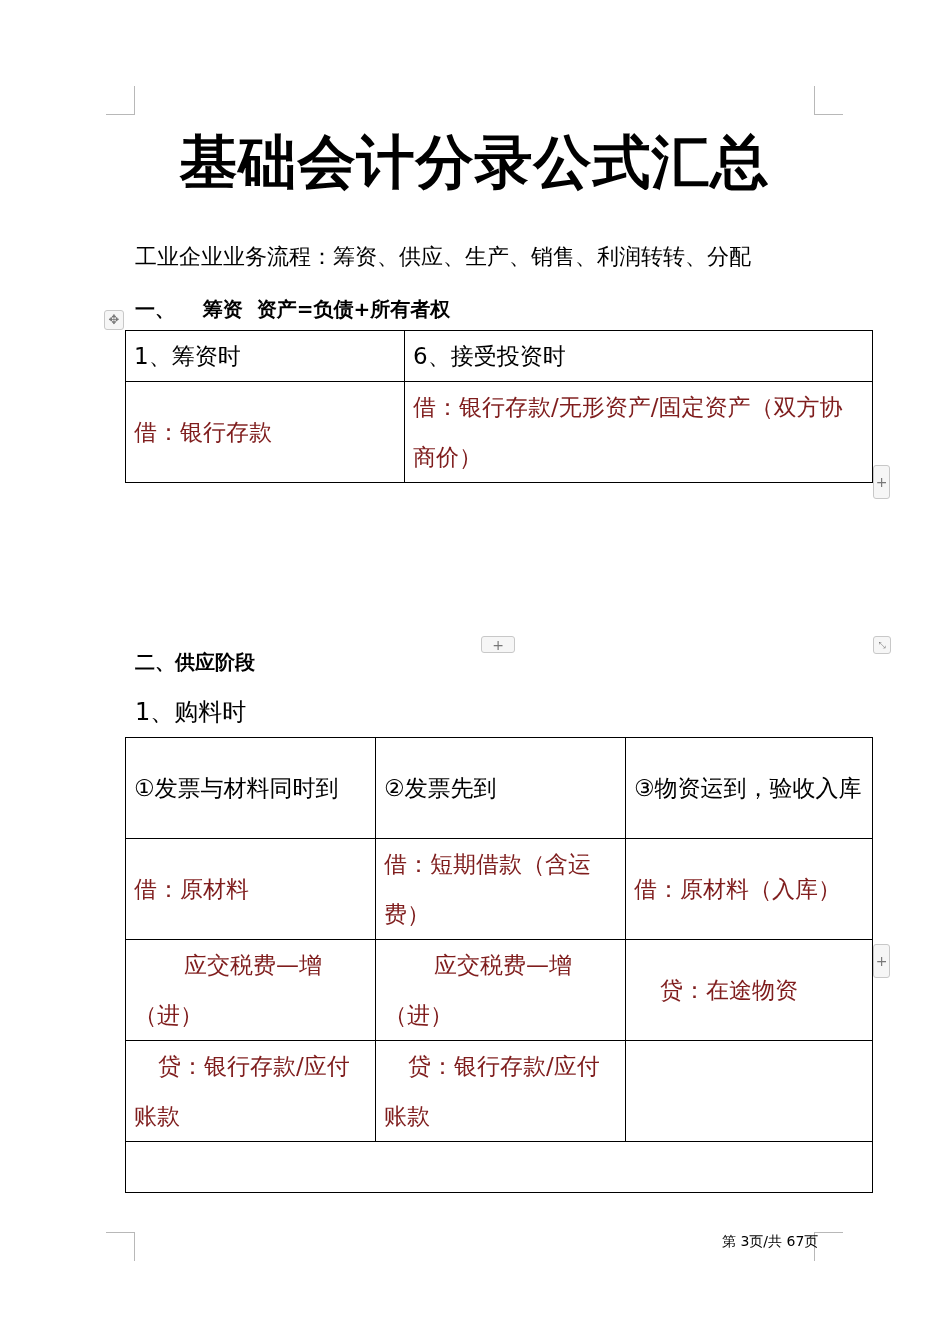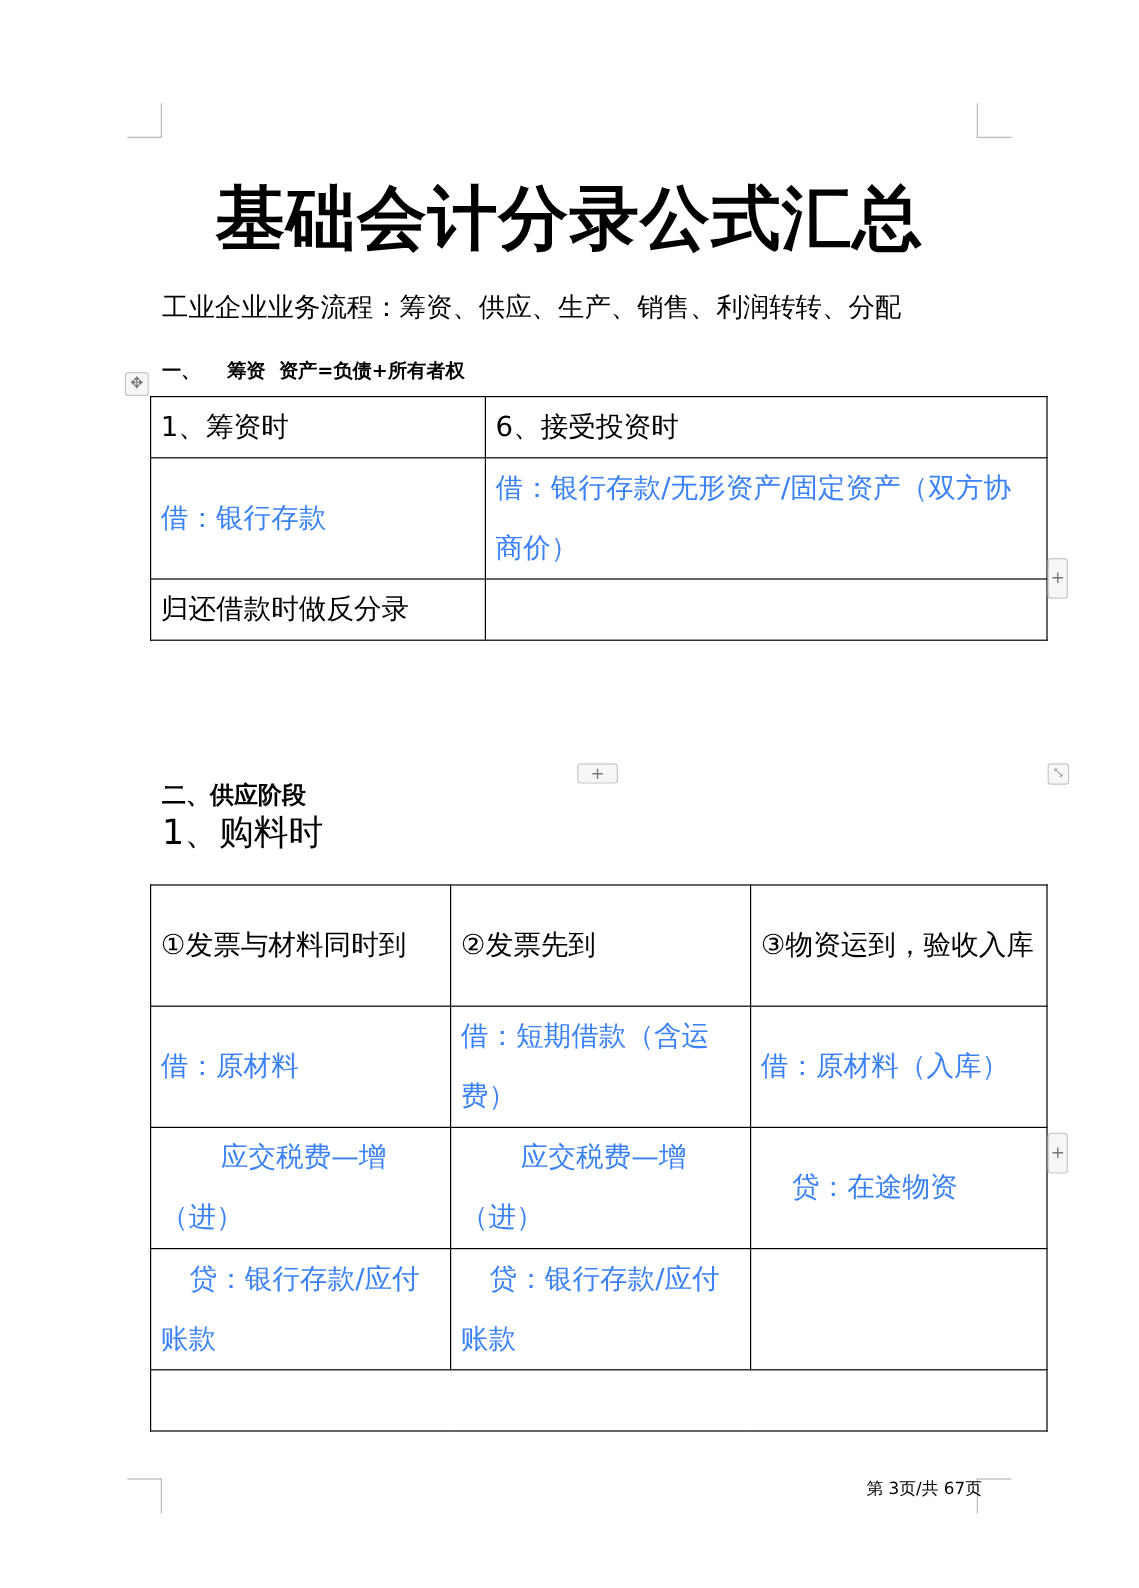"基础会计分录公式汇总" .title { top: 144px -> 124px }
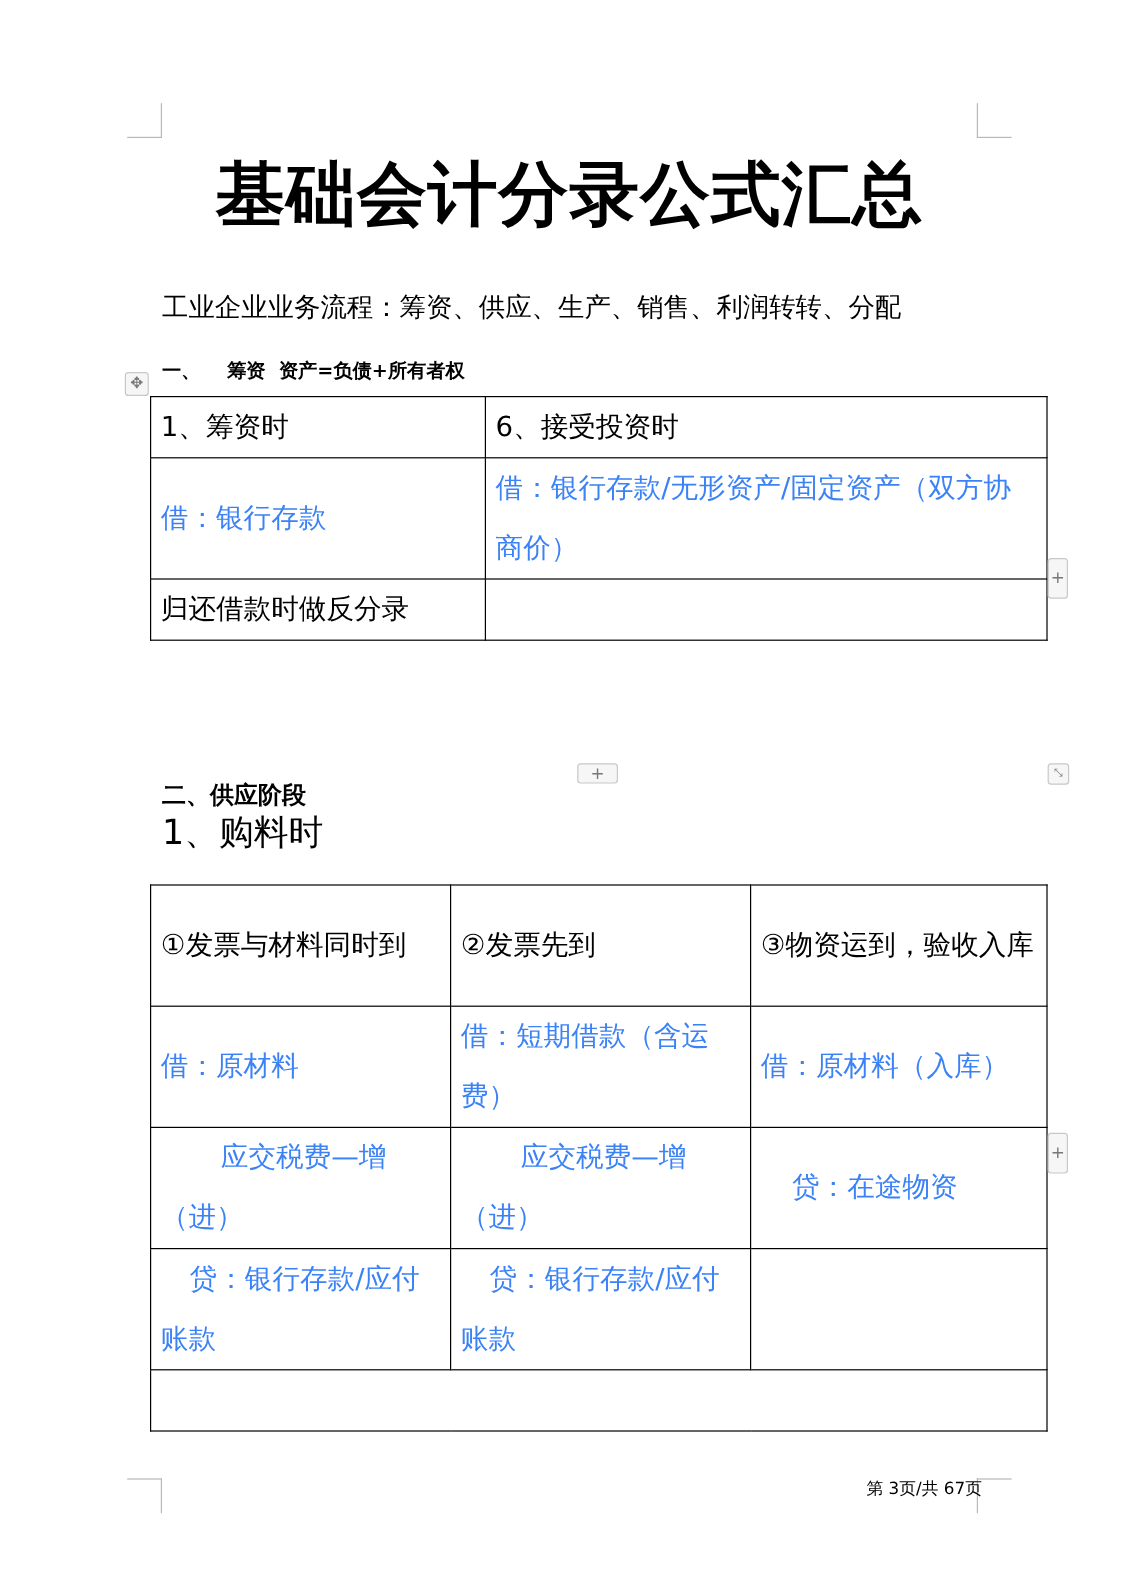"一、 筹资 资产=负债+所有者权" .h1 { font-size: 16px -> 20px }
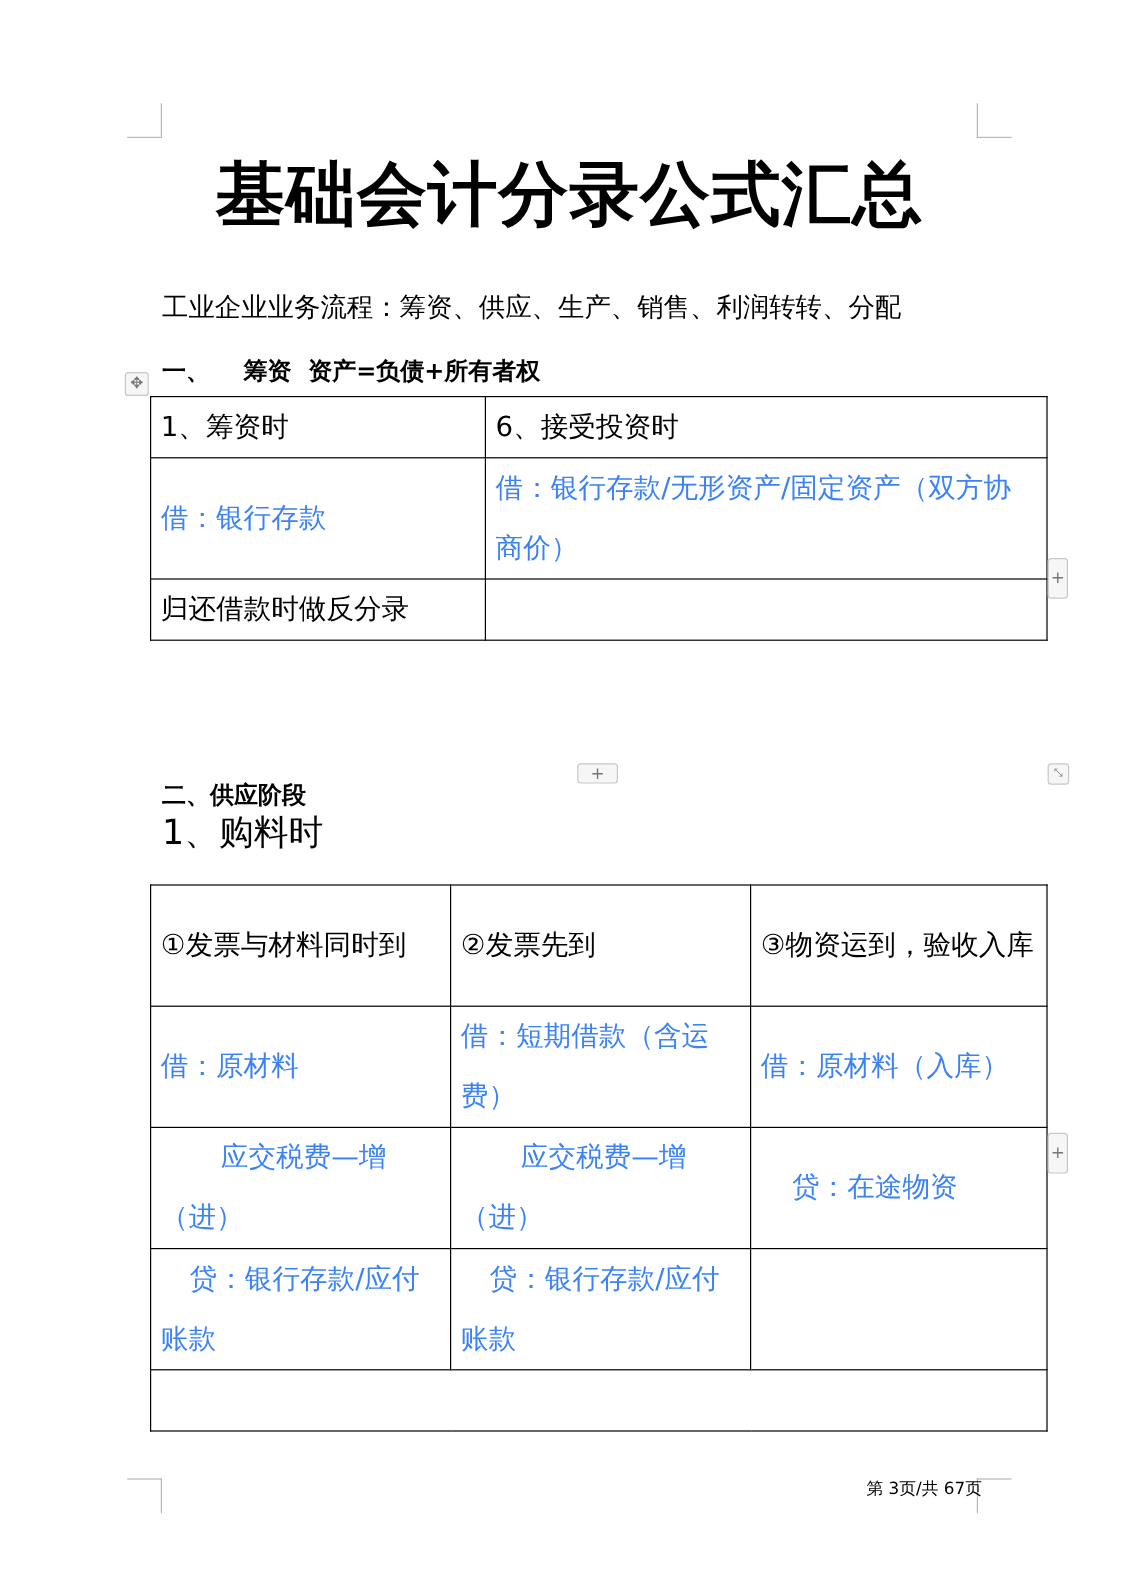"借：银行存款/无形资产/固定资产（双方协商价）" .red { color: #3b82f6 -> #7f1d1d }
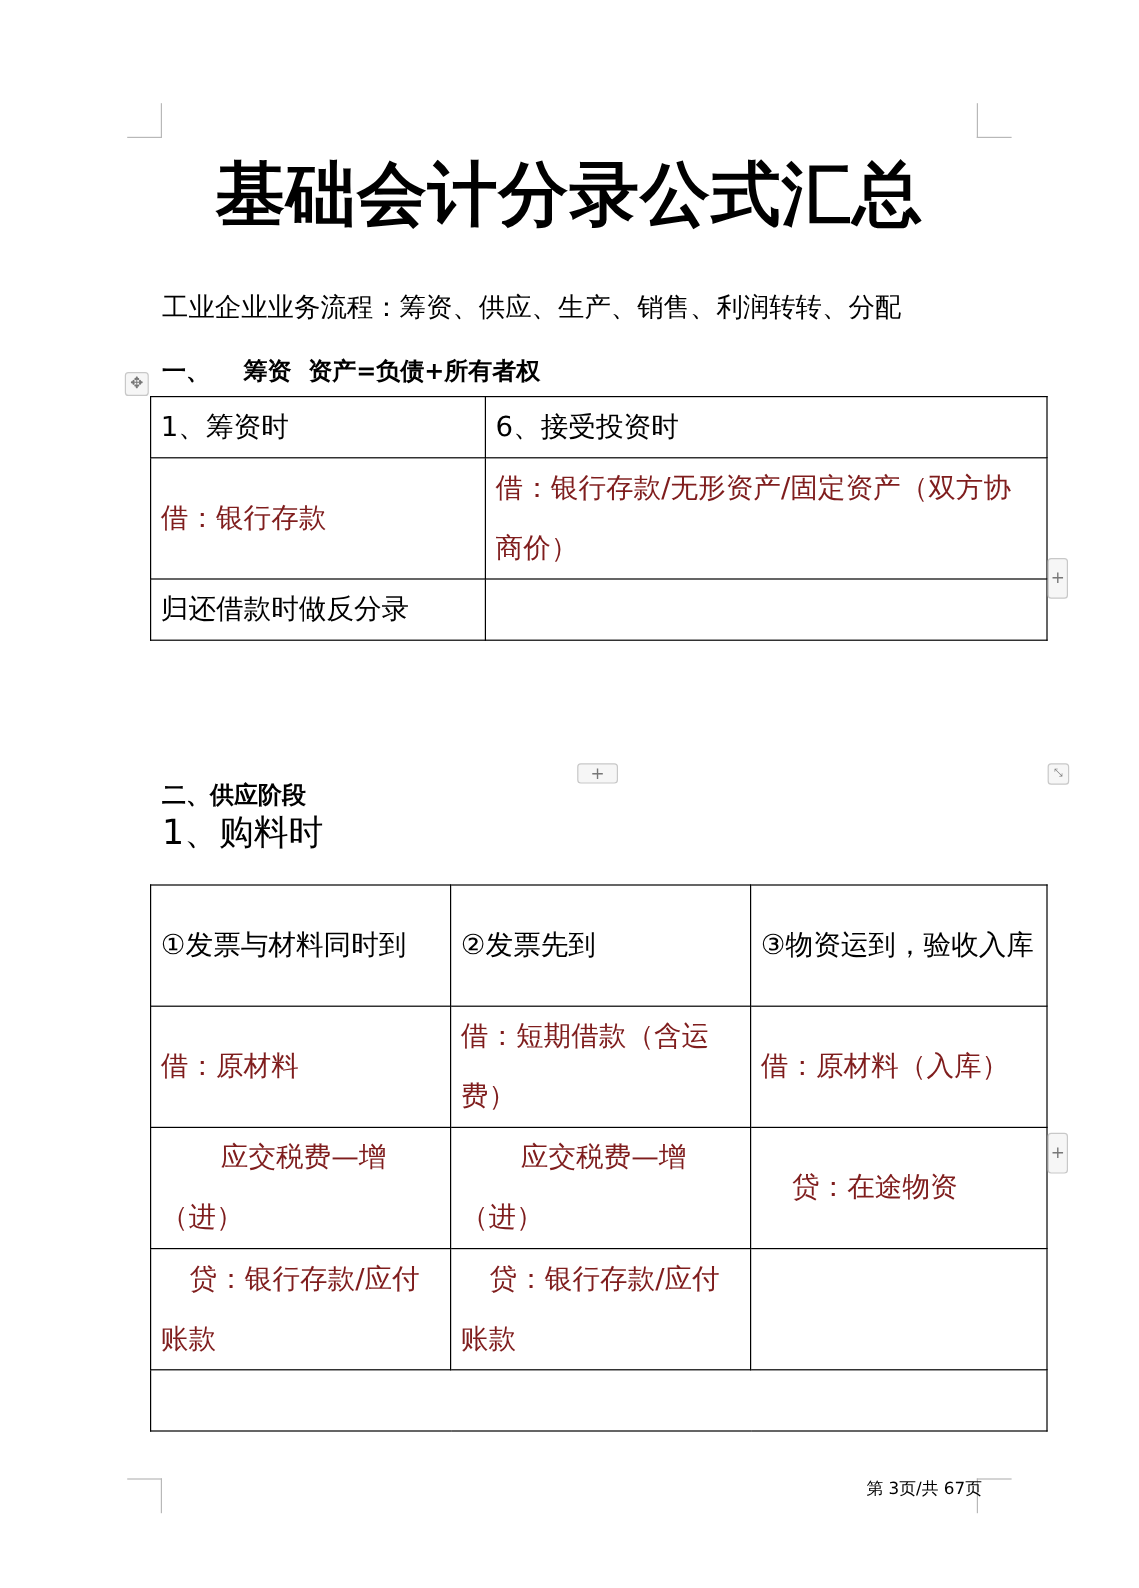"归还借款时做反分录" tr { html: <tr> <td>归还借款时做反分录</td> <td></td> </tr> -> none }
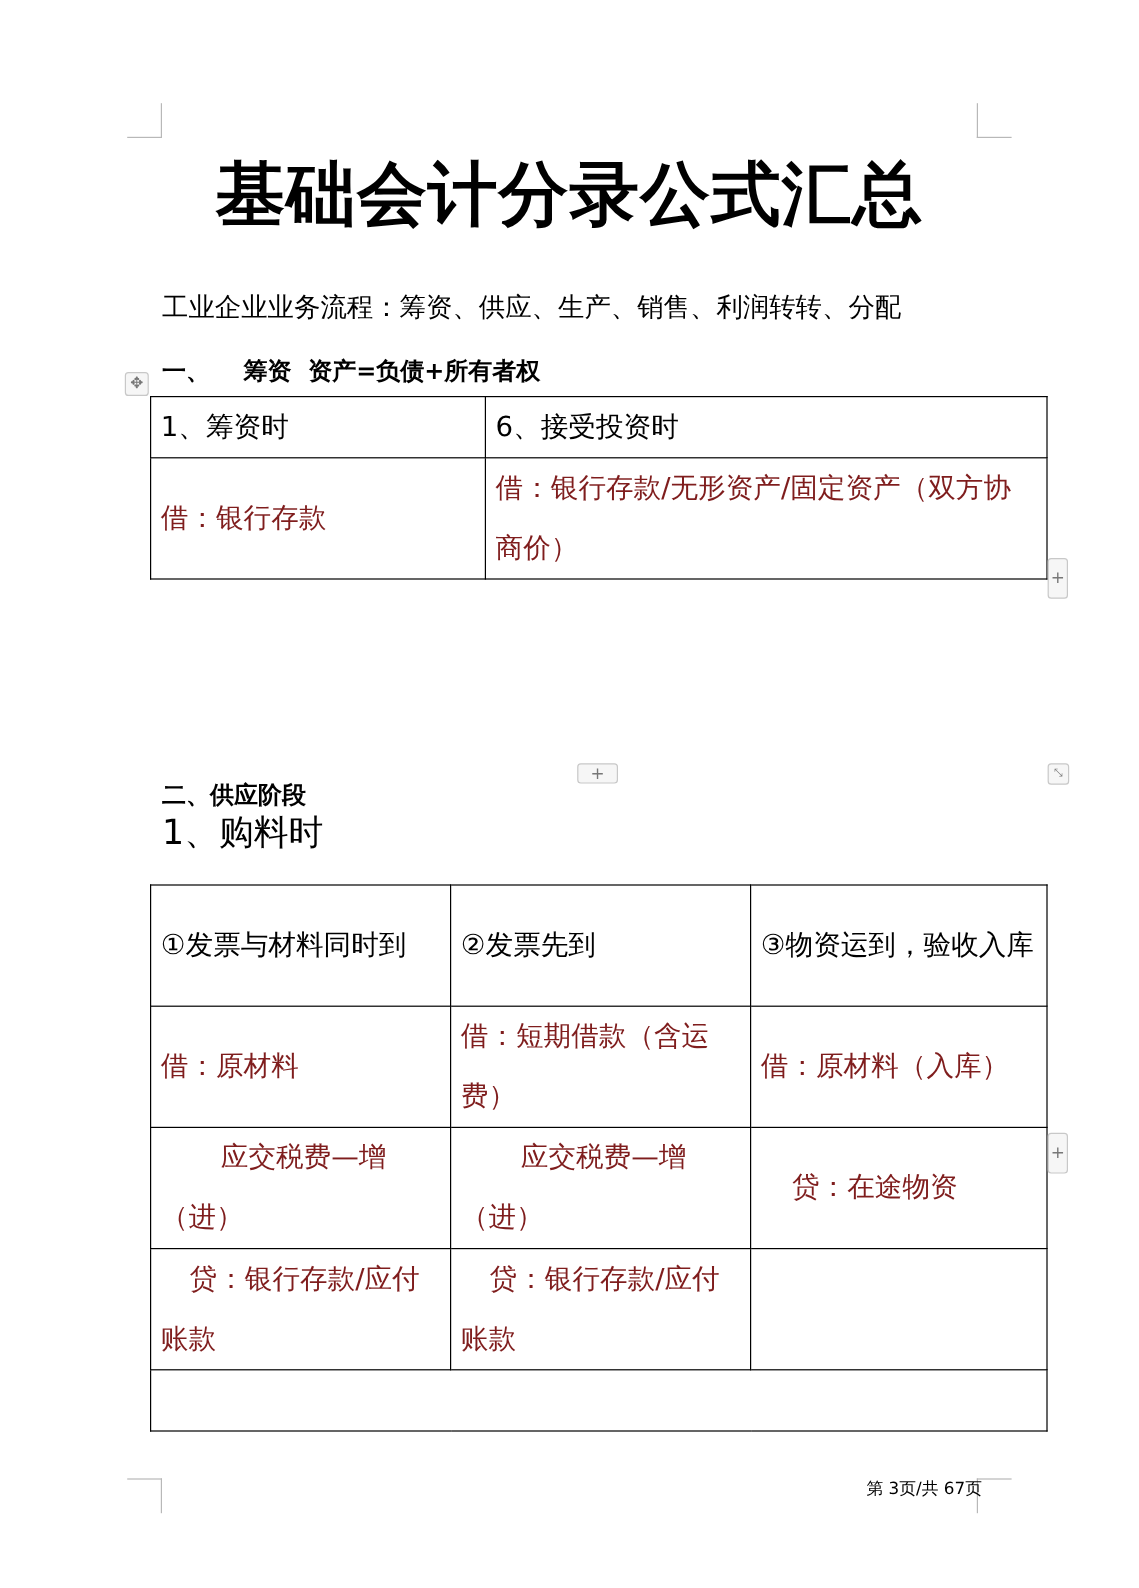"1、购料时" .h3 { font-size: 29px -> 24px; top: 676px -> 695px }
